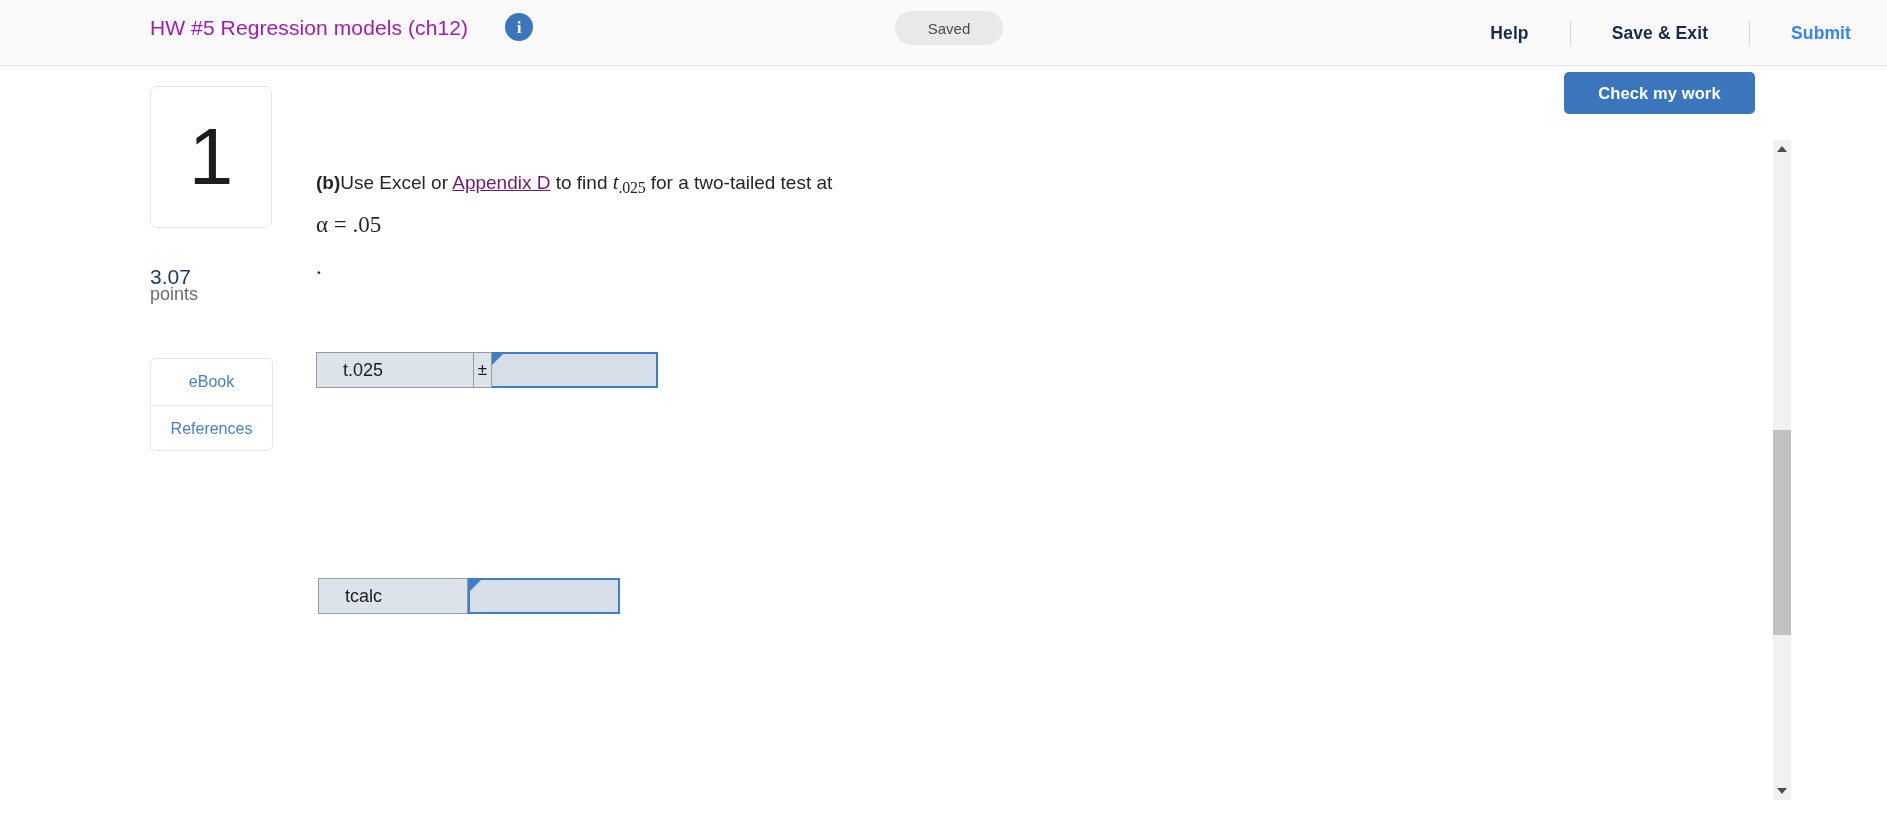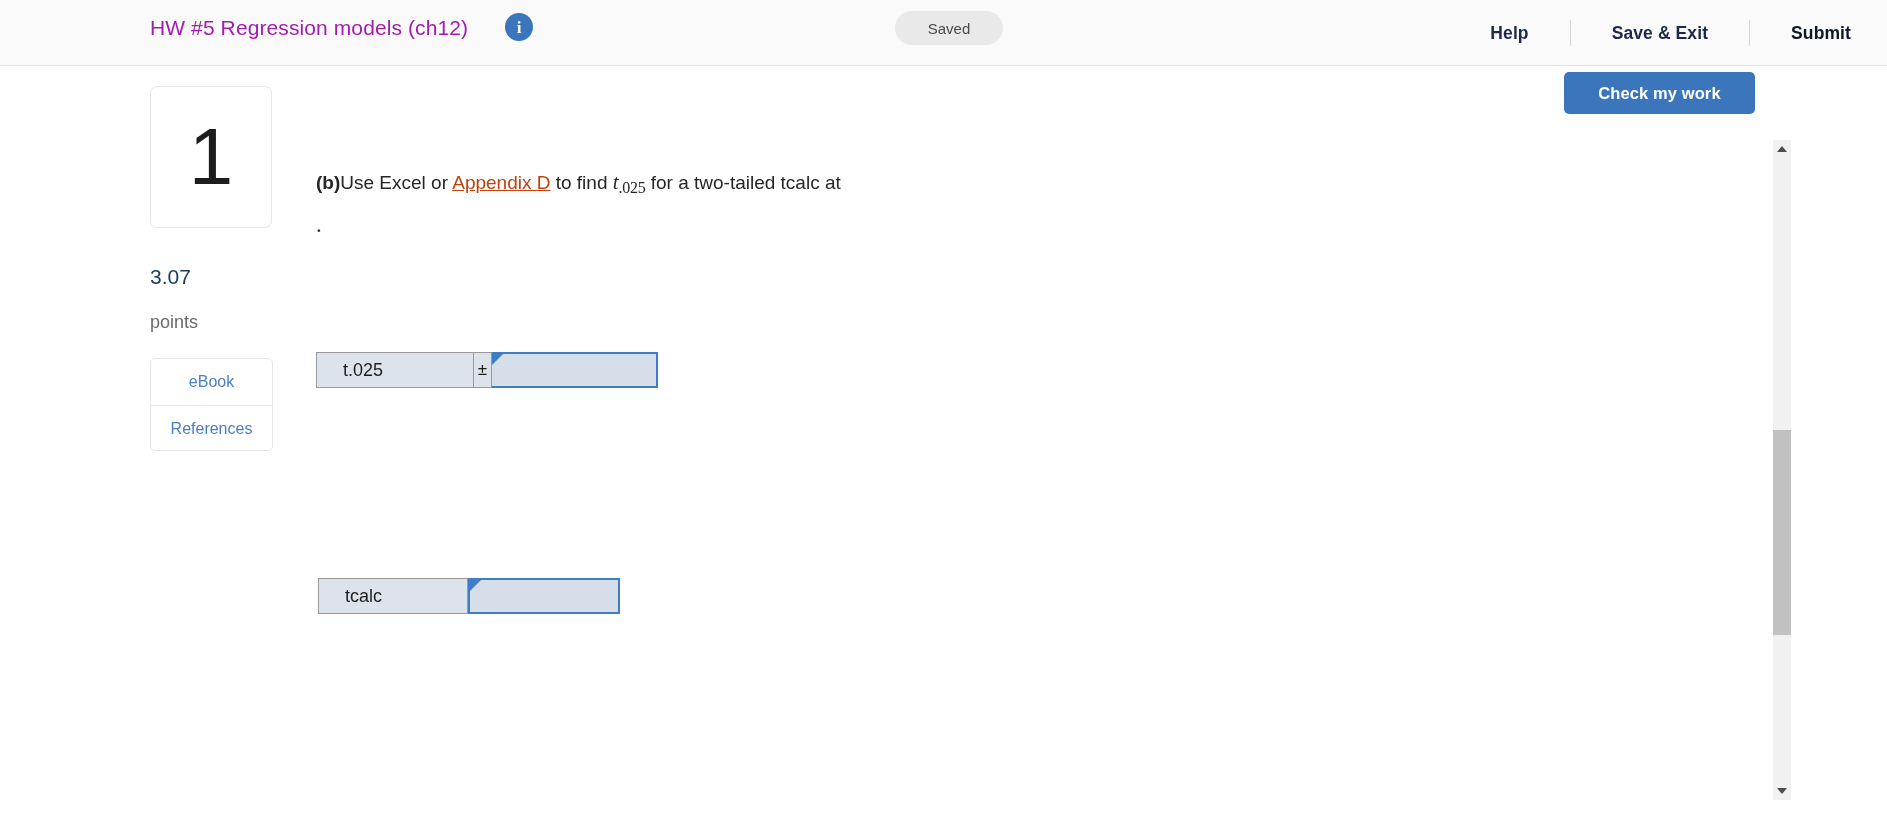"Submit" .topnav-item.submit { color: #0f172a -> #3b82f6 }
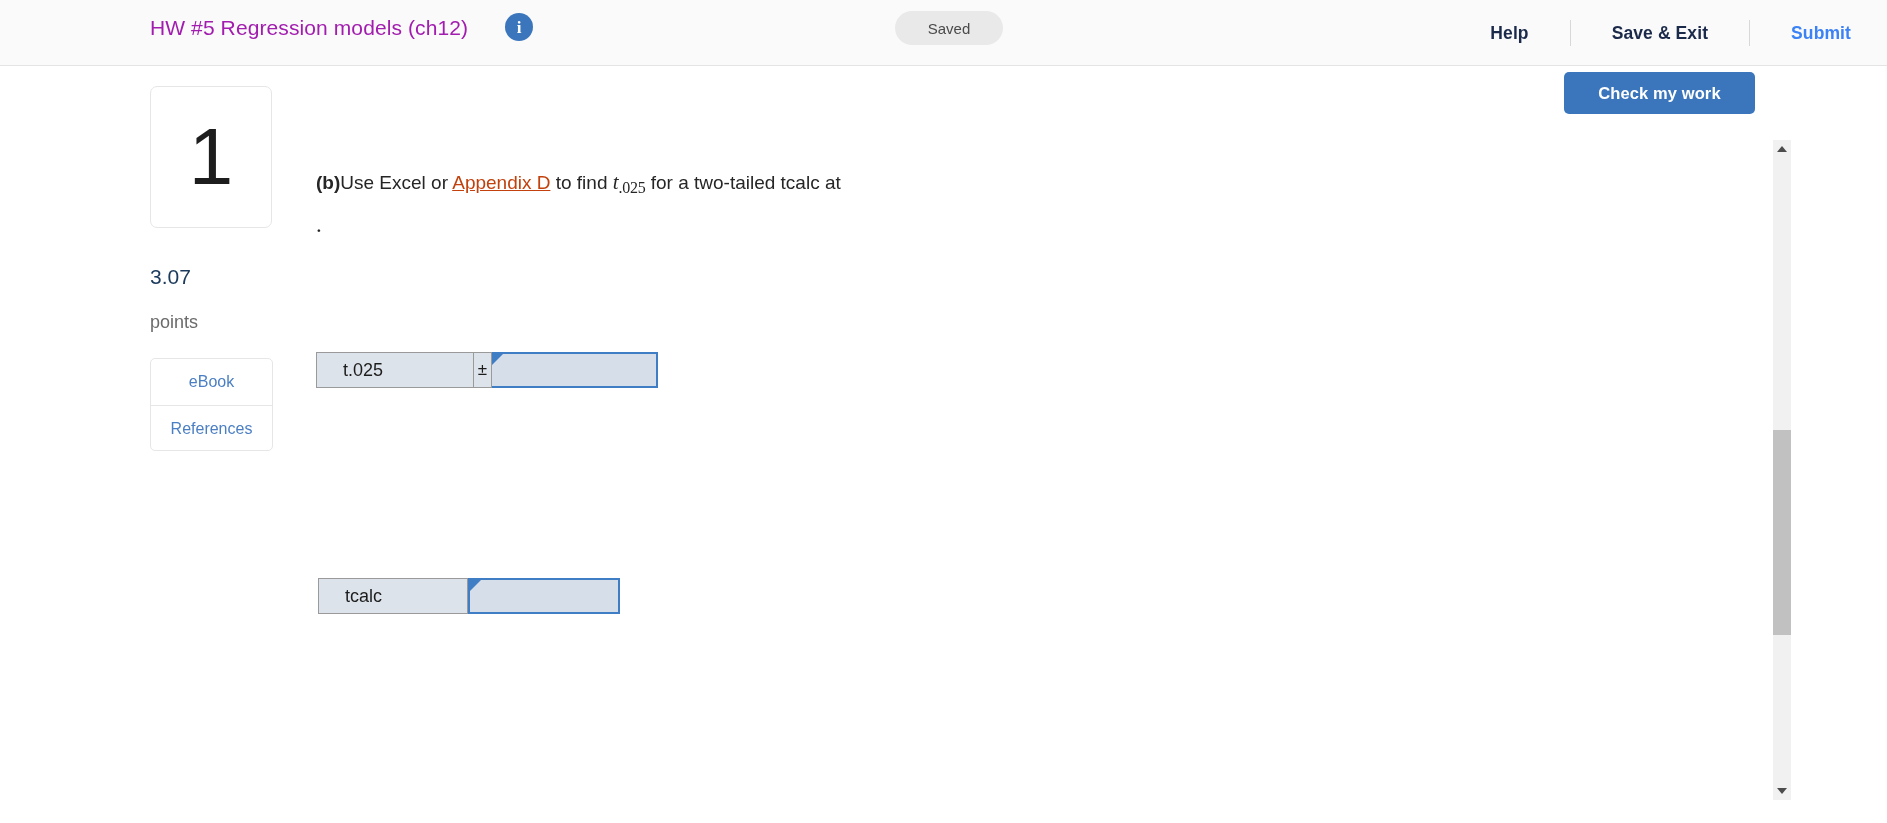"Appendix D" .lnk { color: #c2410c -> #701a75 }
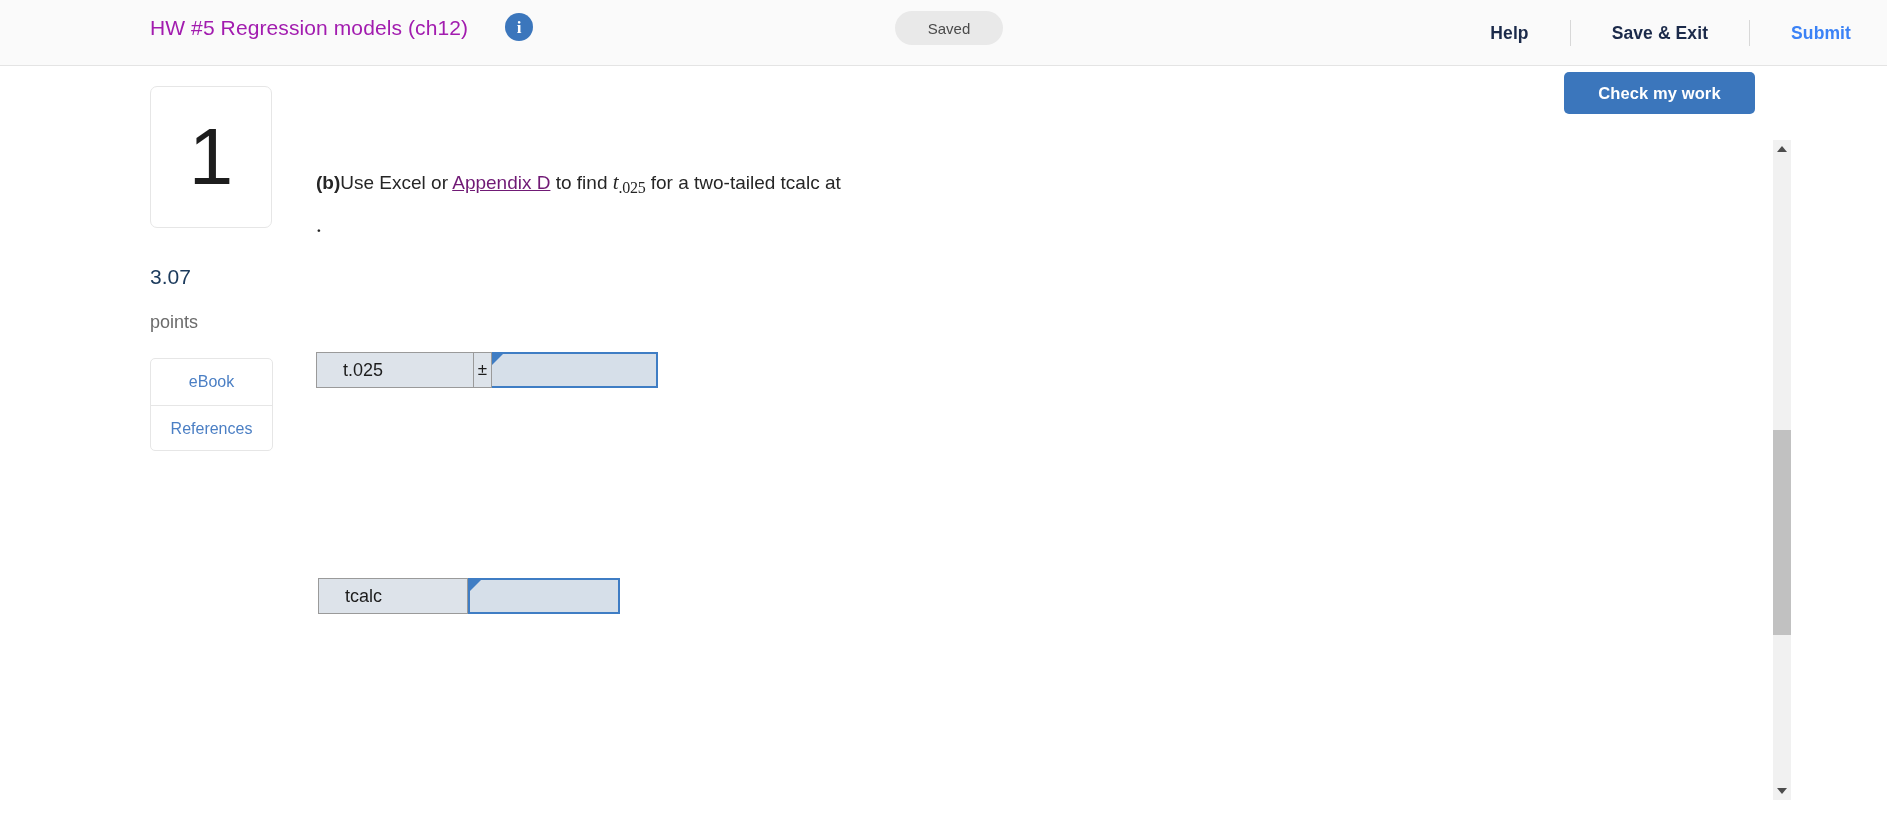"for a two-tailed tcalc at" span { text: tcalc -> test }
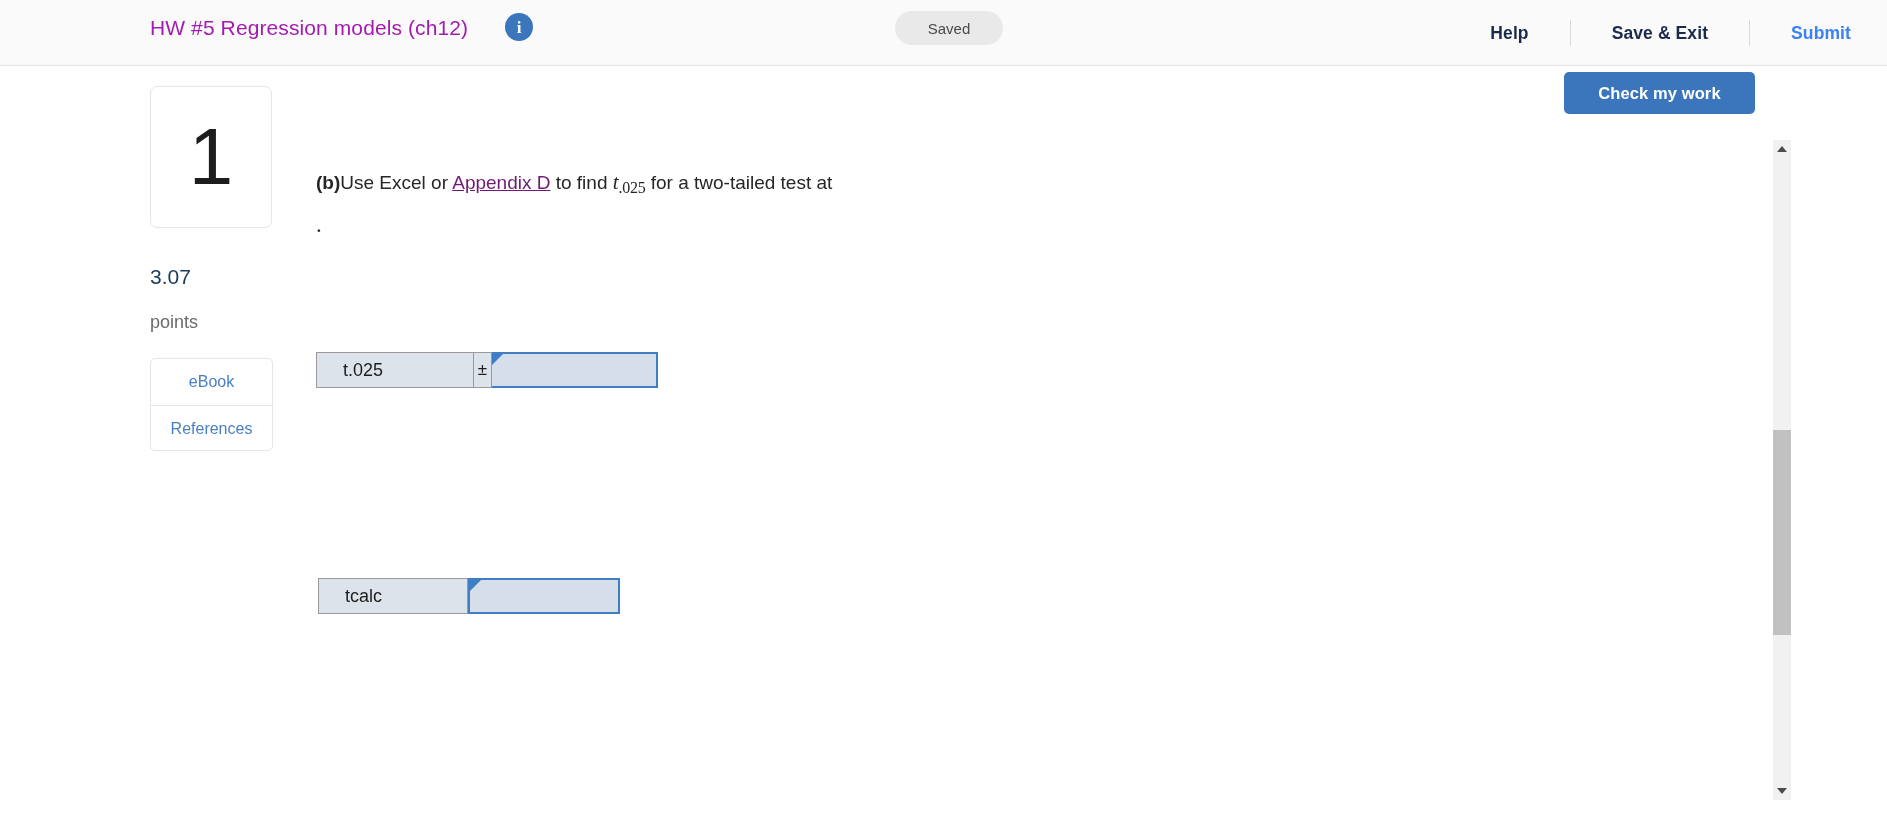"α = .05" span.mathblock { html: none -> <span>α = .05</span> }
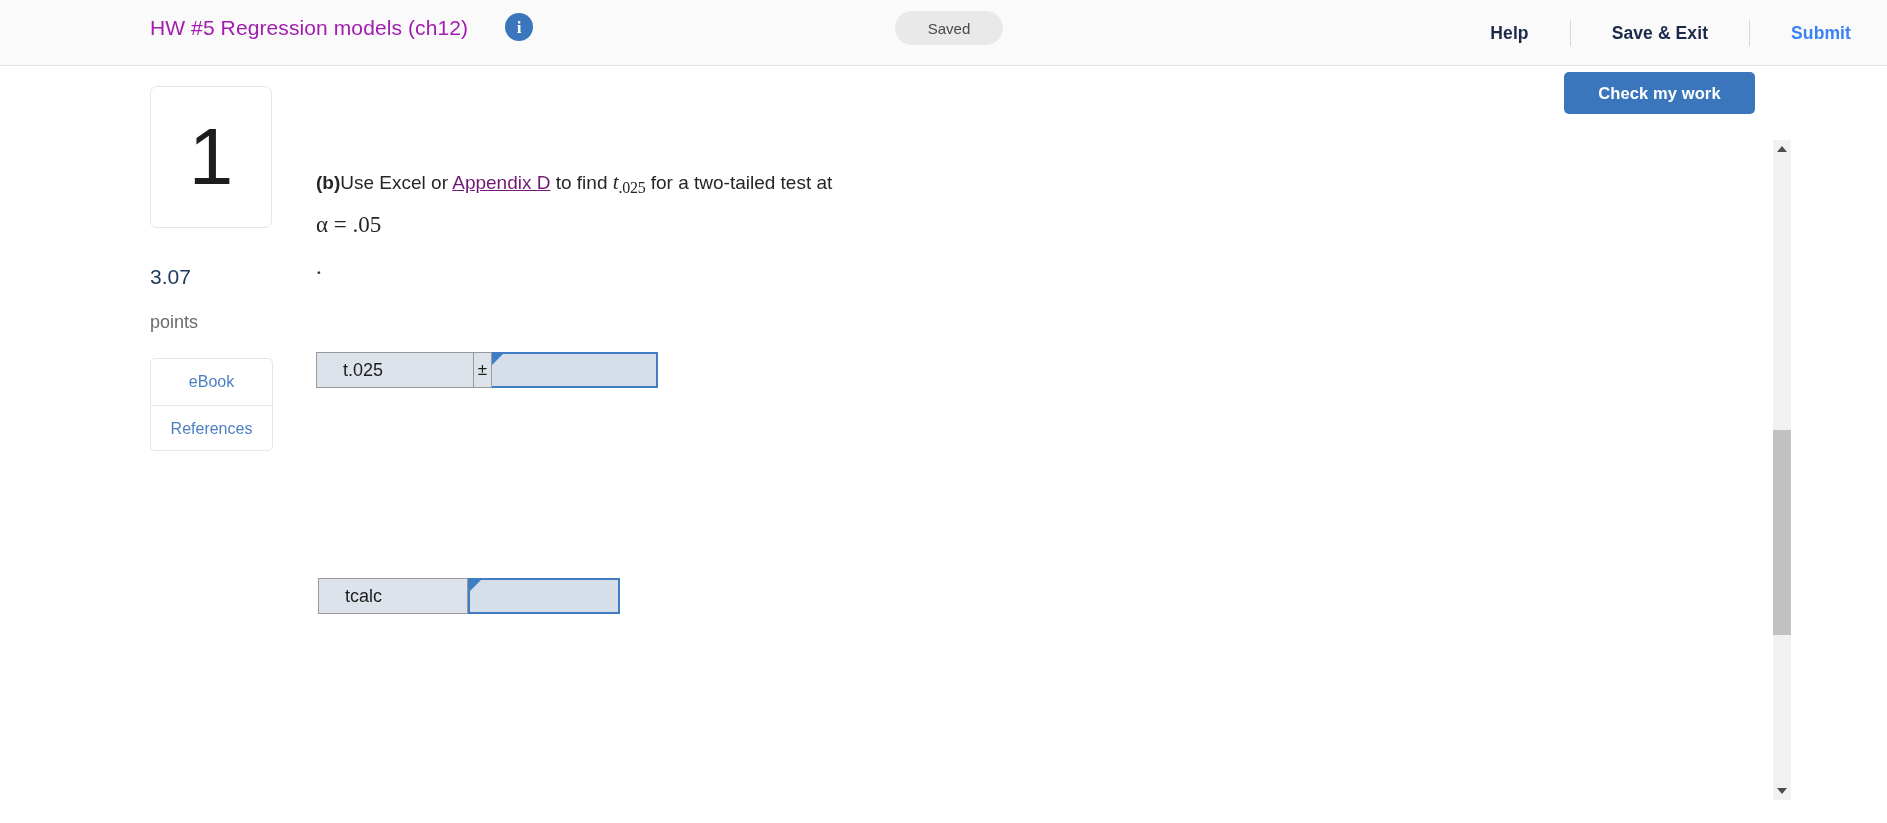"points" .points-lbl { top: 312px -> 284px }
